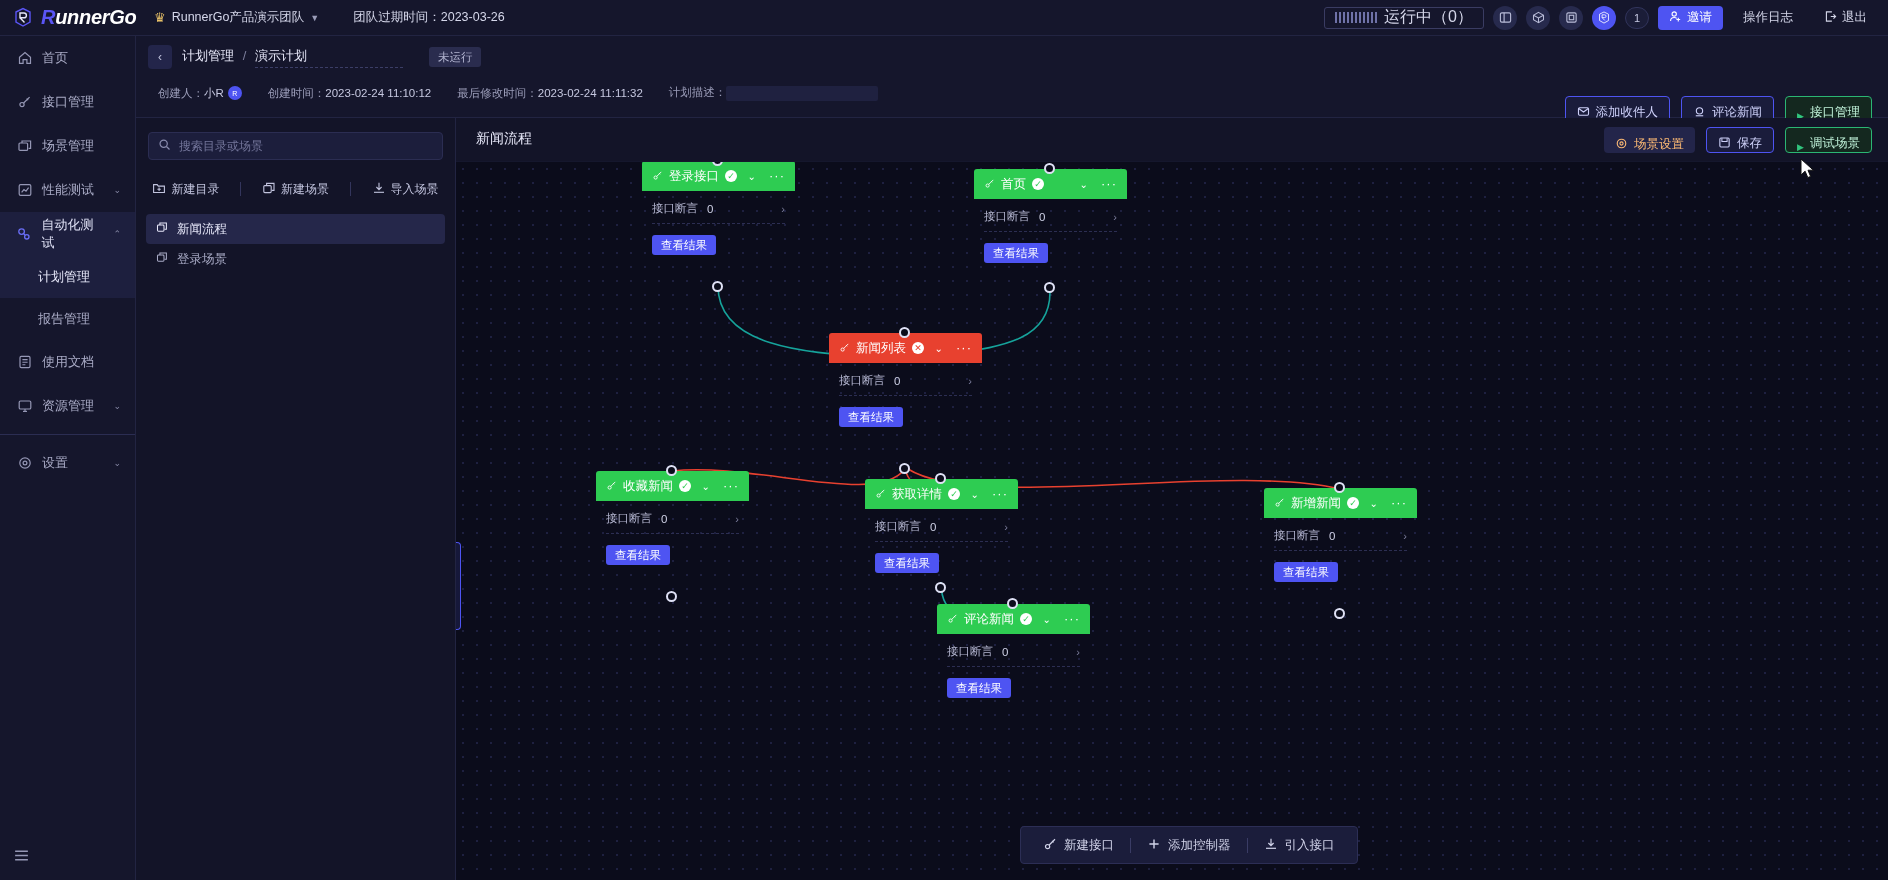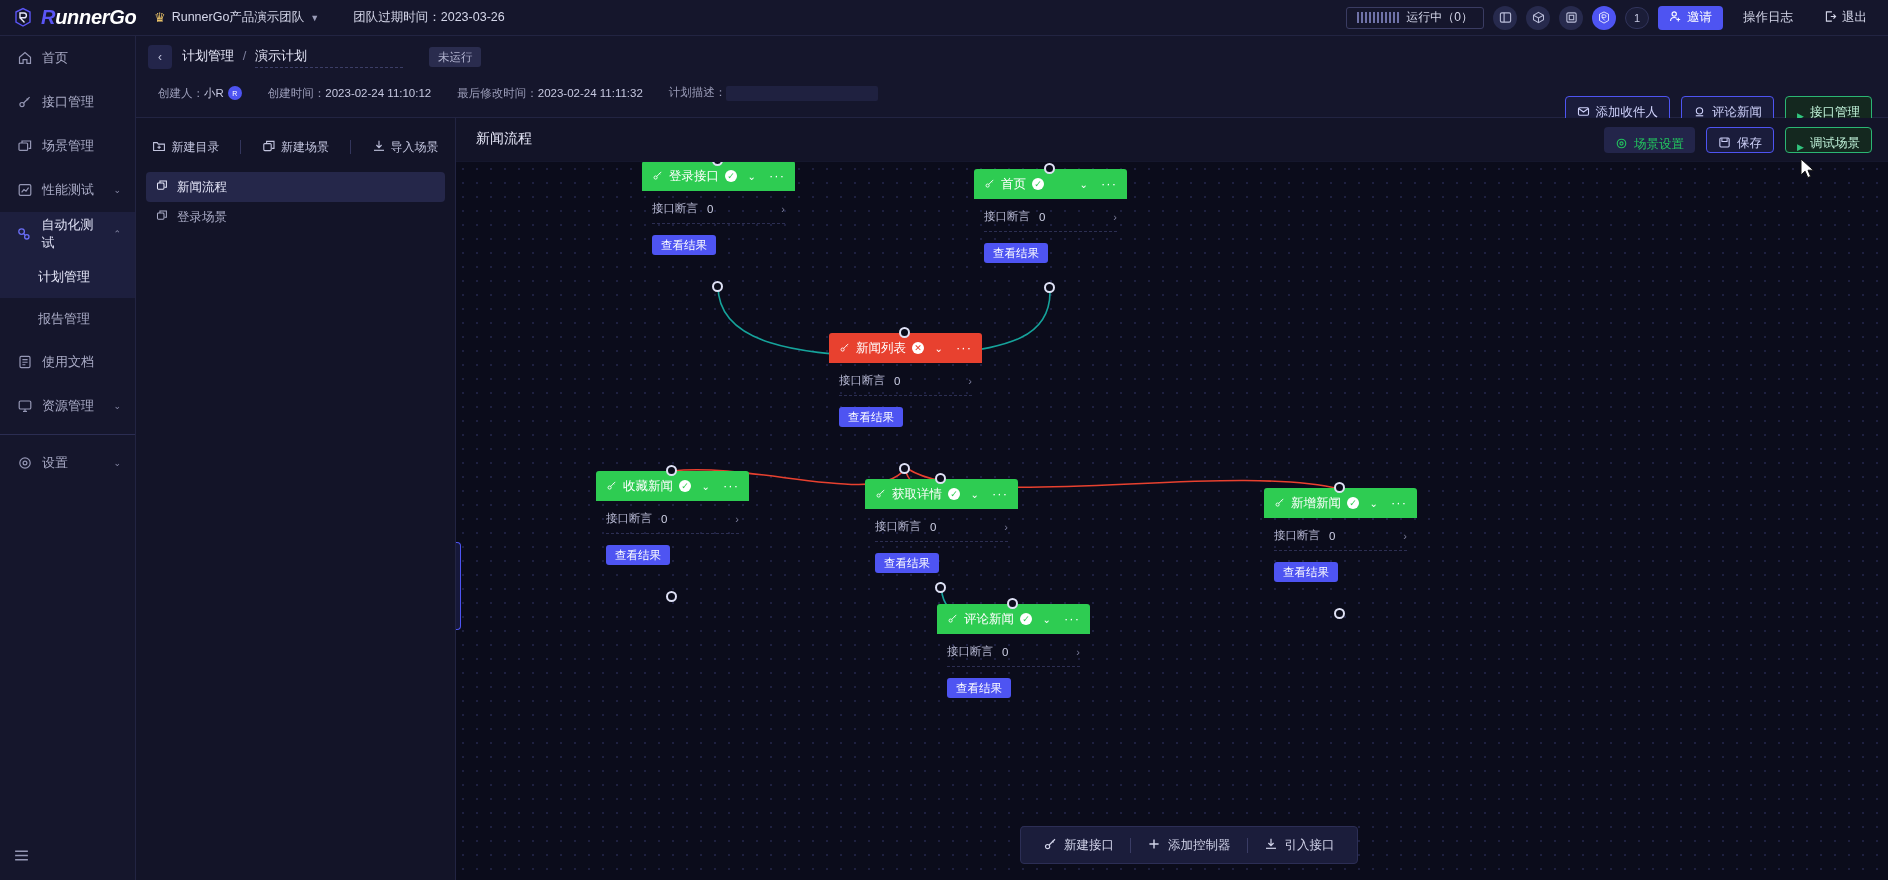"运行中（0）" .runpill { font-size: 12px -> 16px }
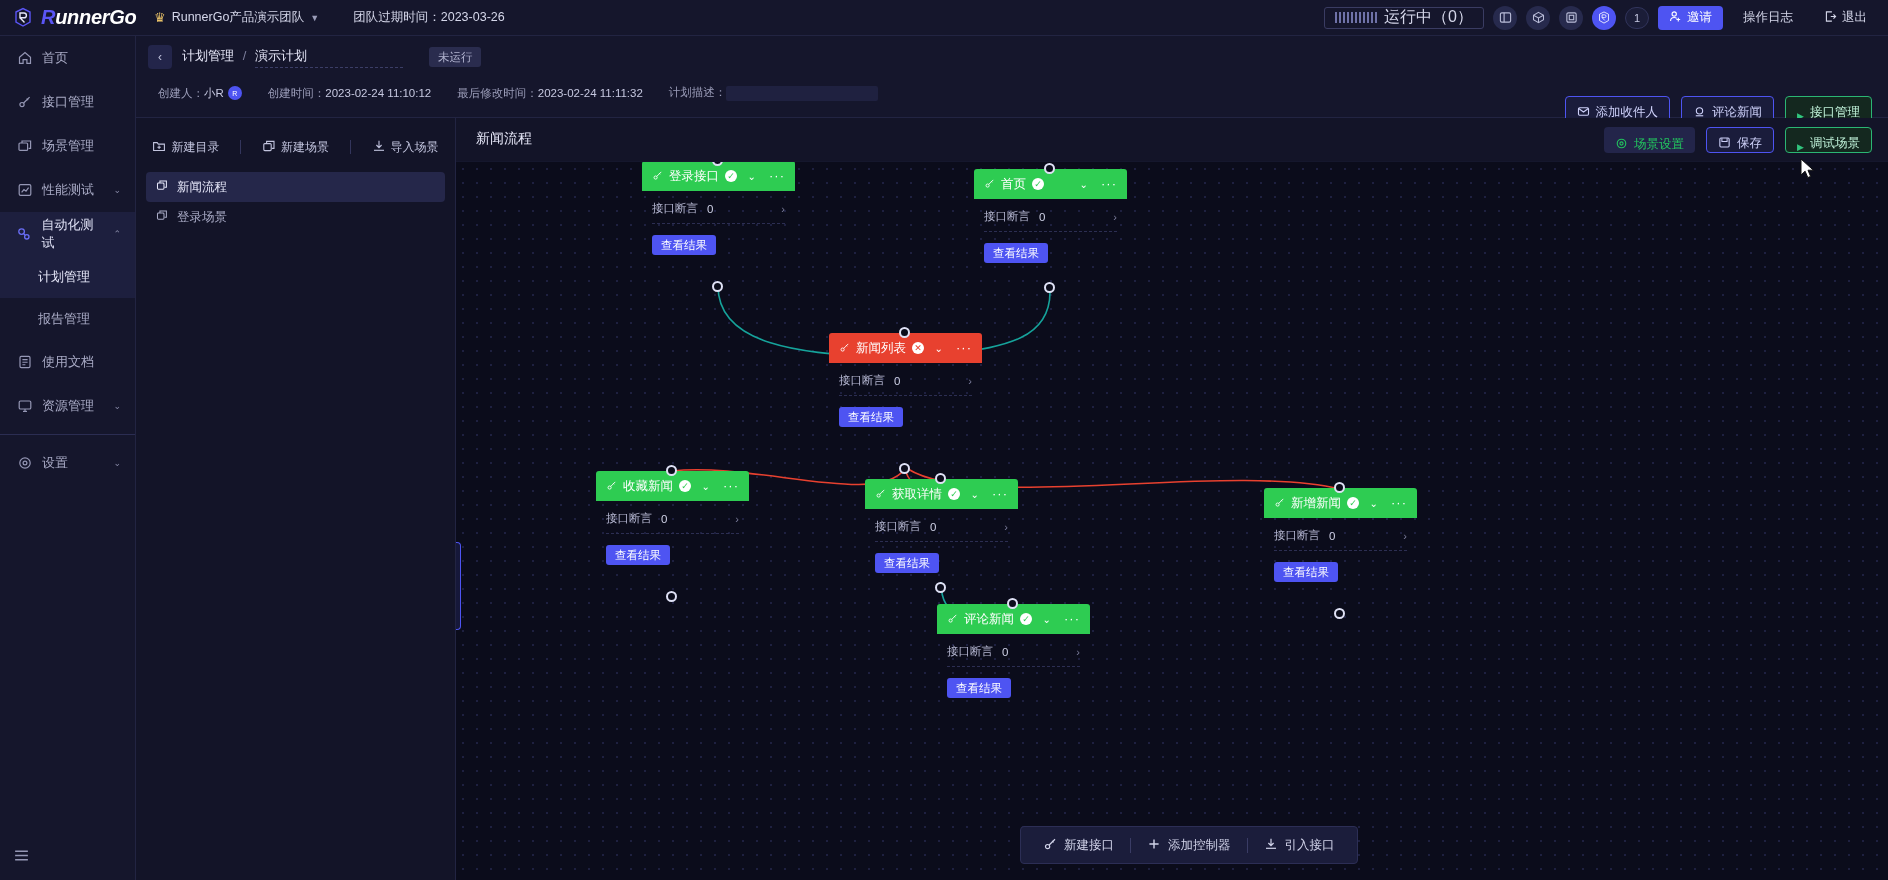"搜索目录或场景" div.search { html: none -> <div> <span> <svg> <circle></circle> <path></path> </svg> </span> <span>搜索目录或场景</span> </div> }
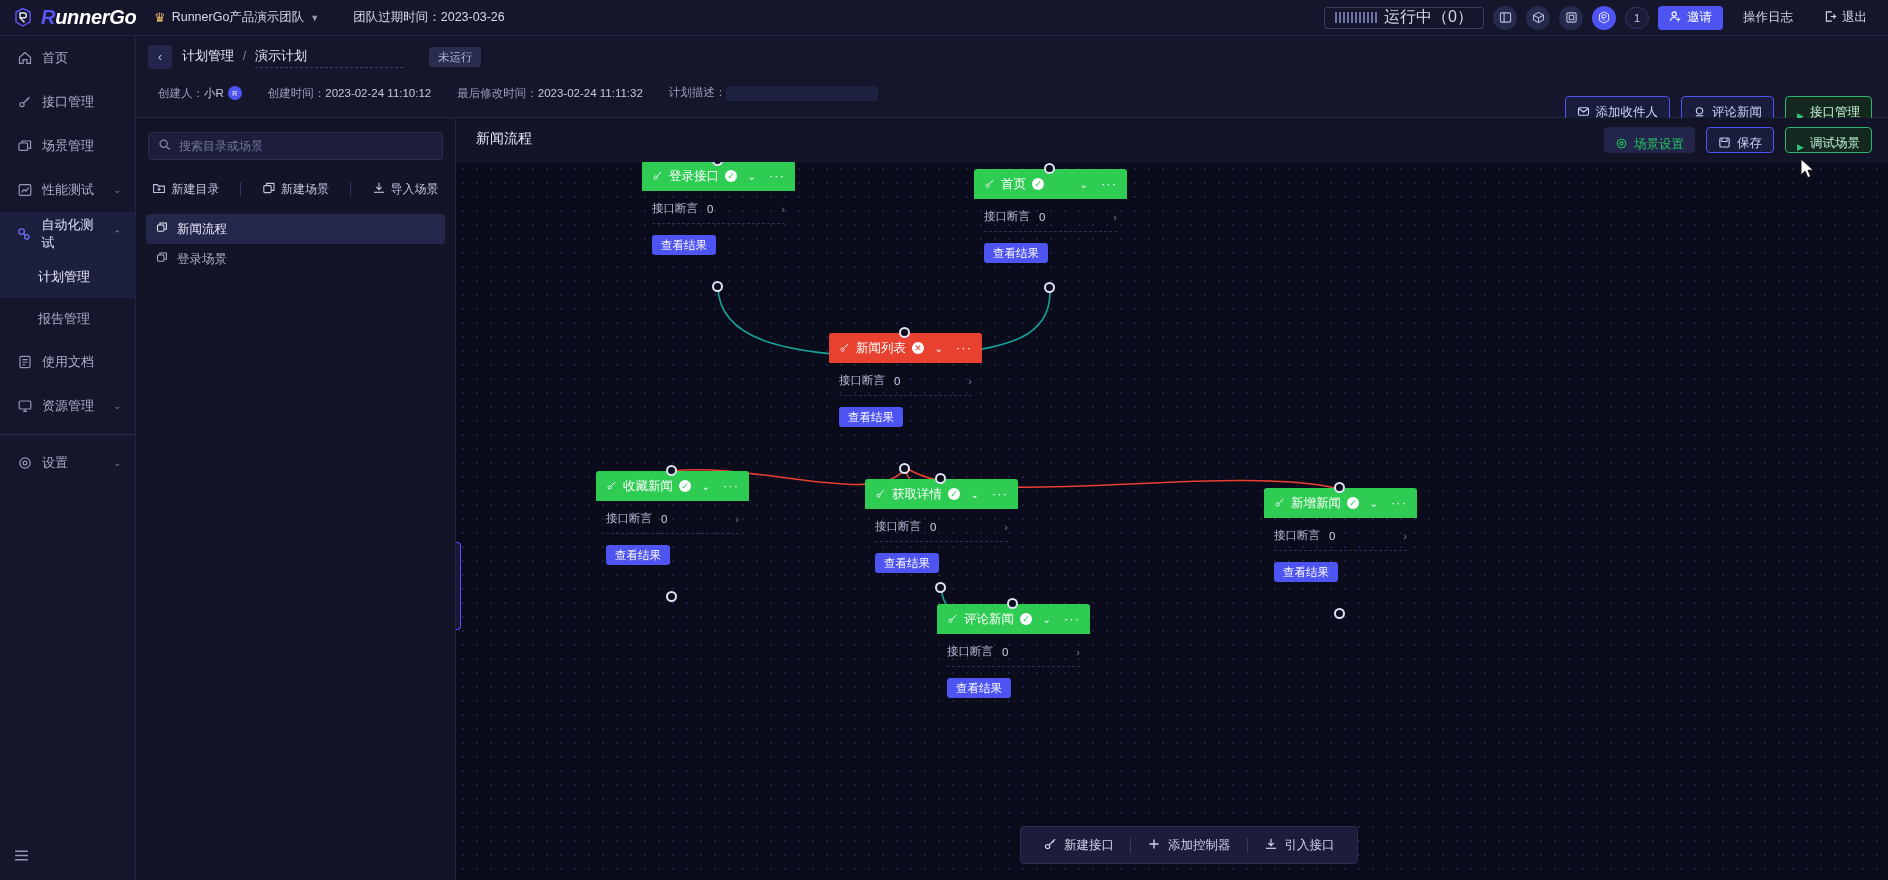"场景设置" div.act { color: #22c55e -> #fdba74 }
